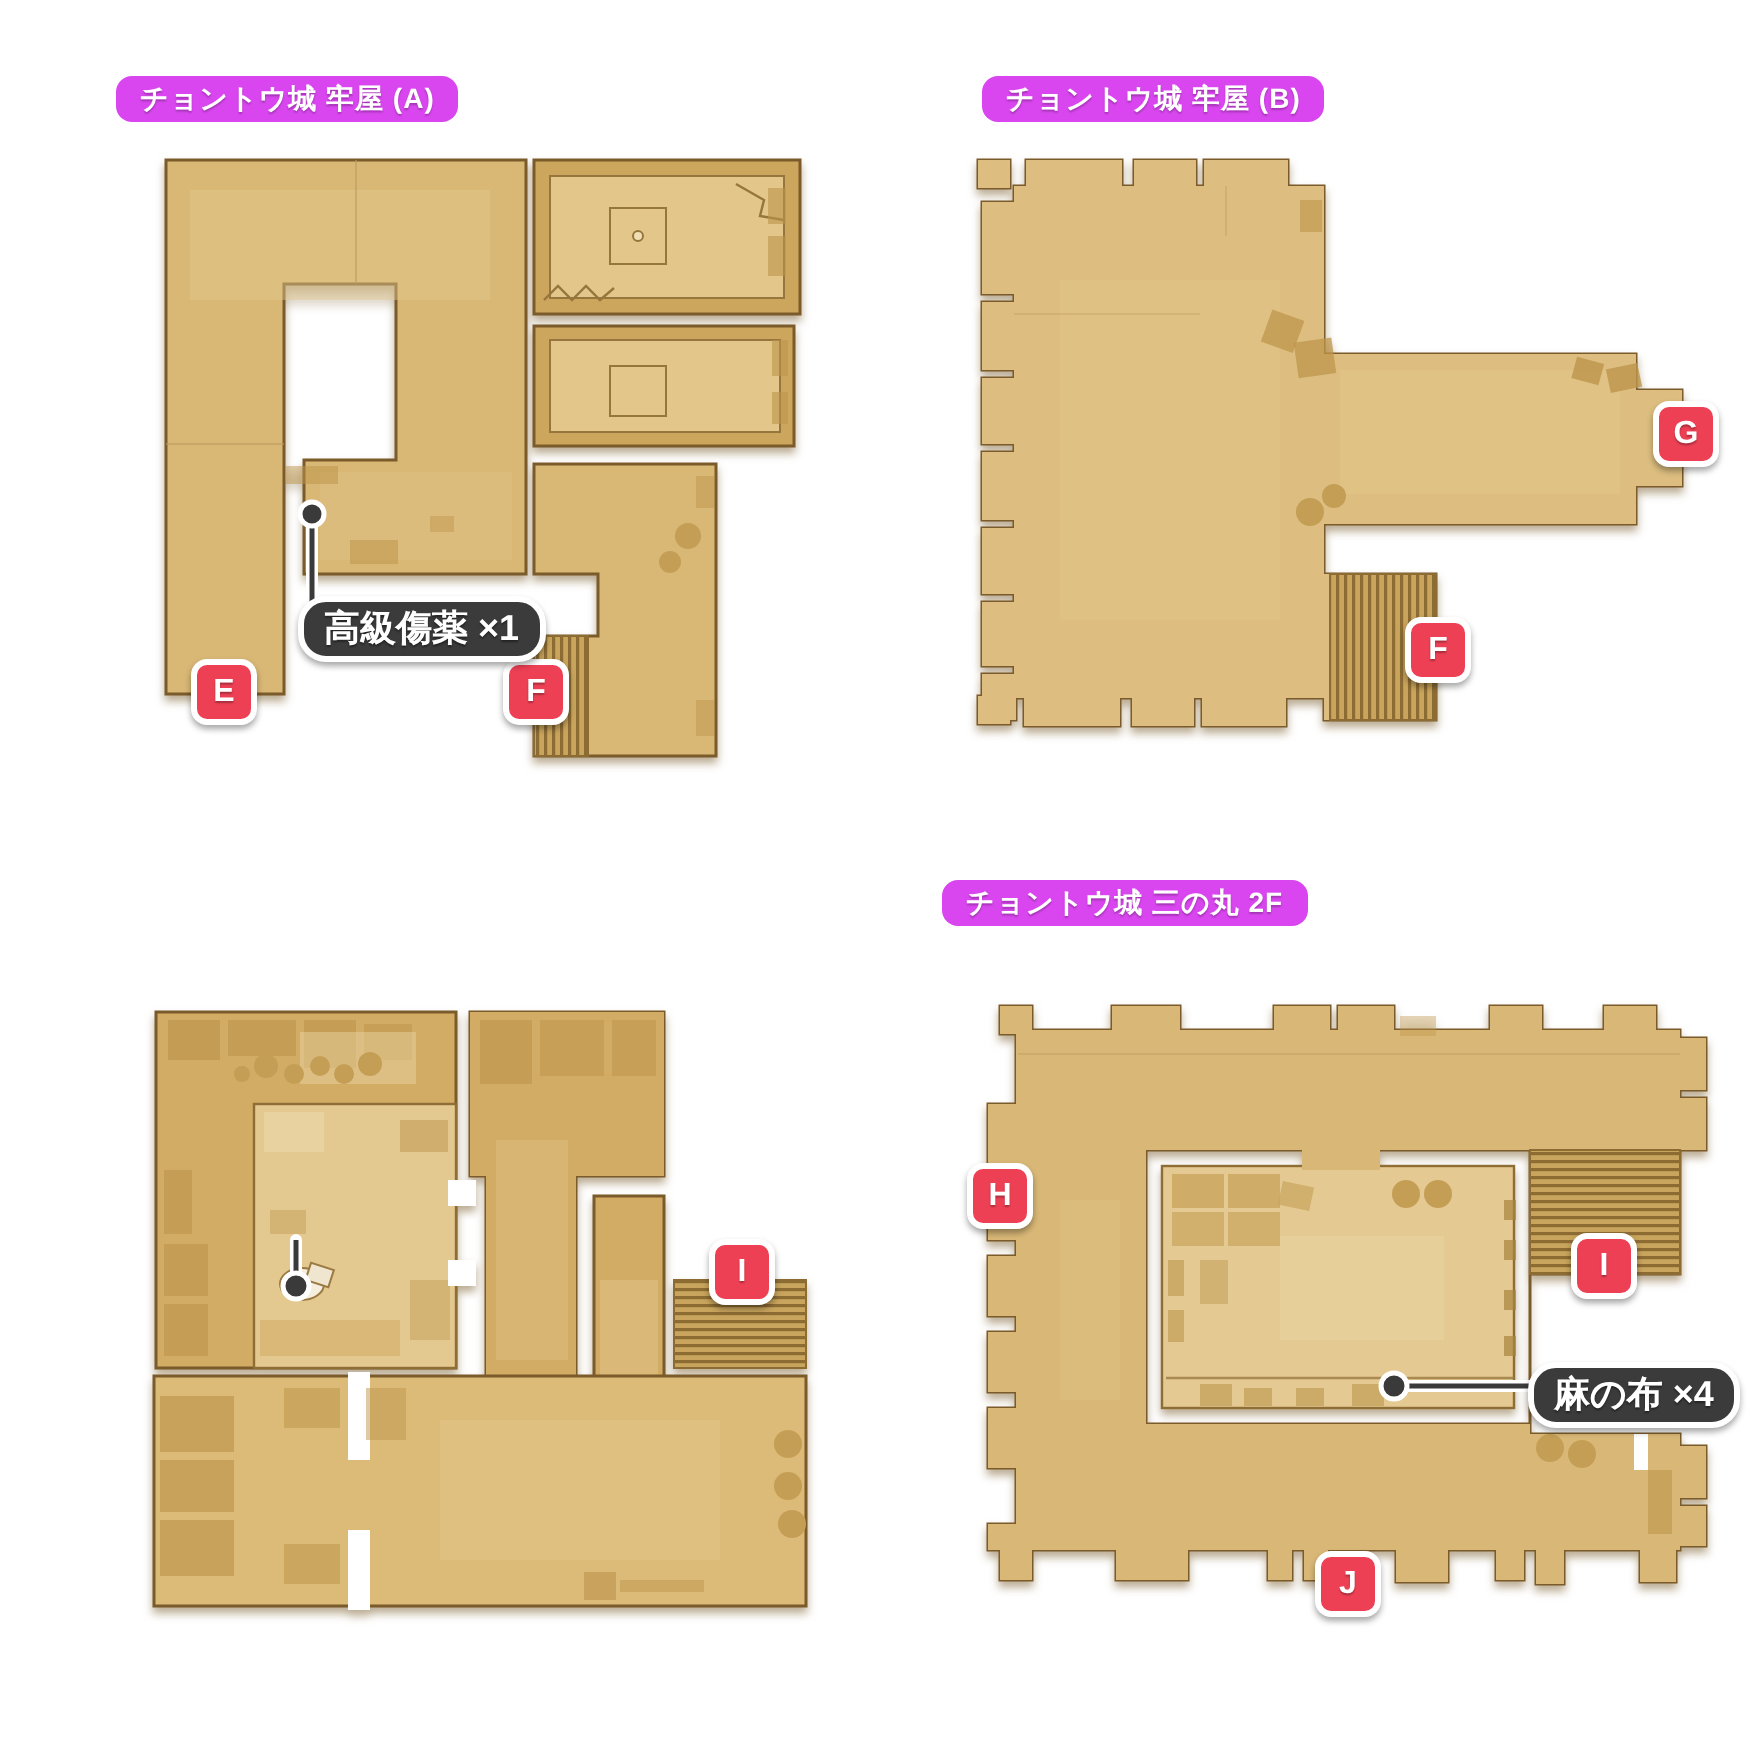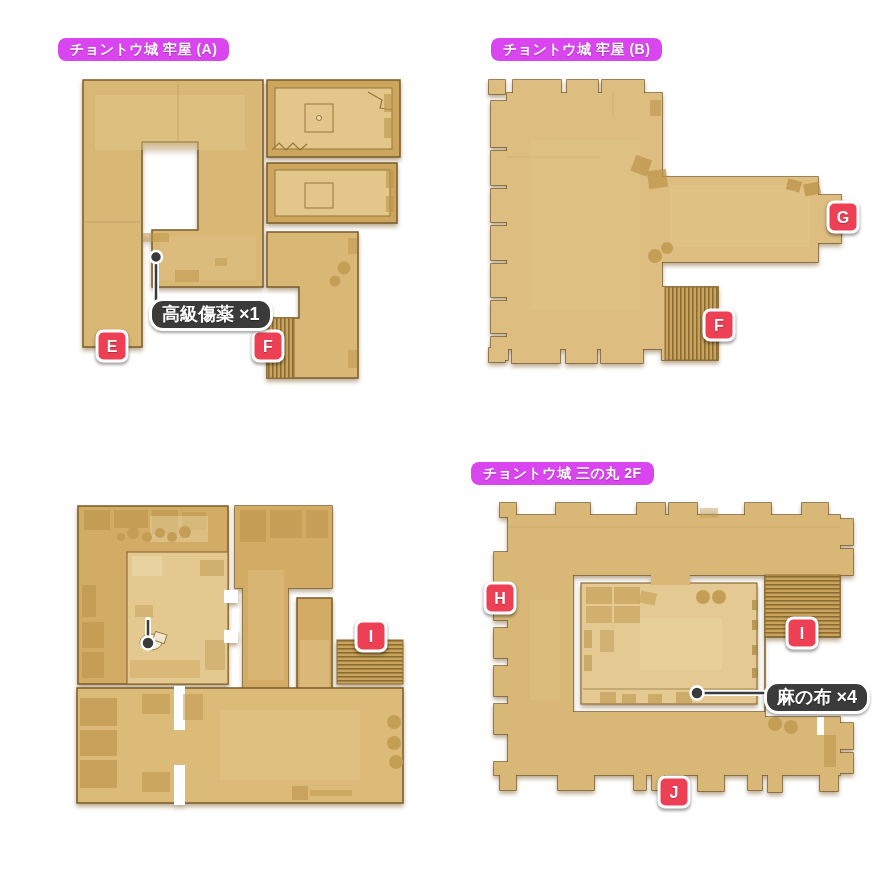"チョントウ城 三の丸 2F" div.map-title { top: 462px -> 440px }
